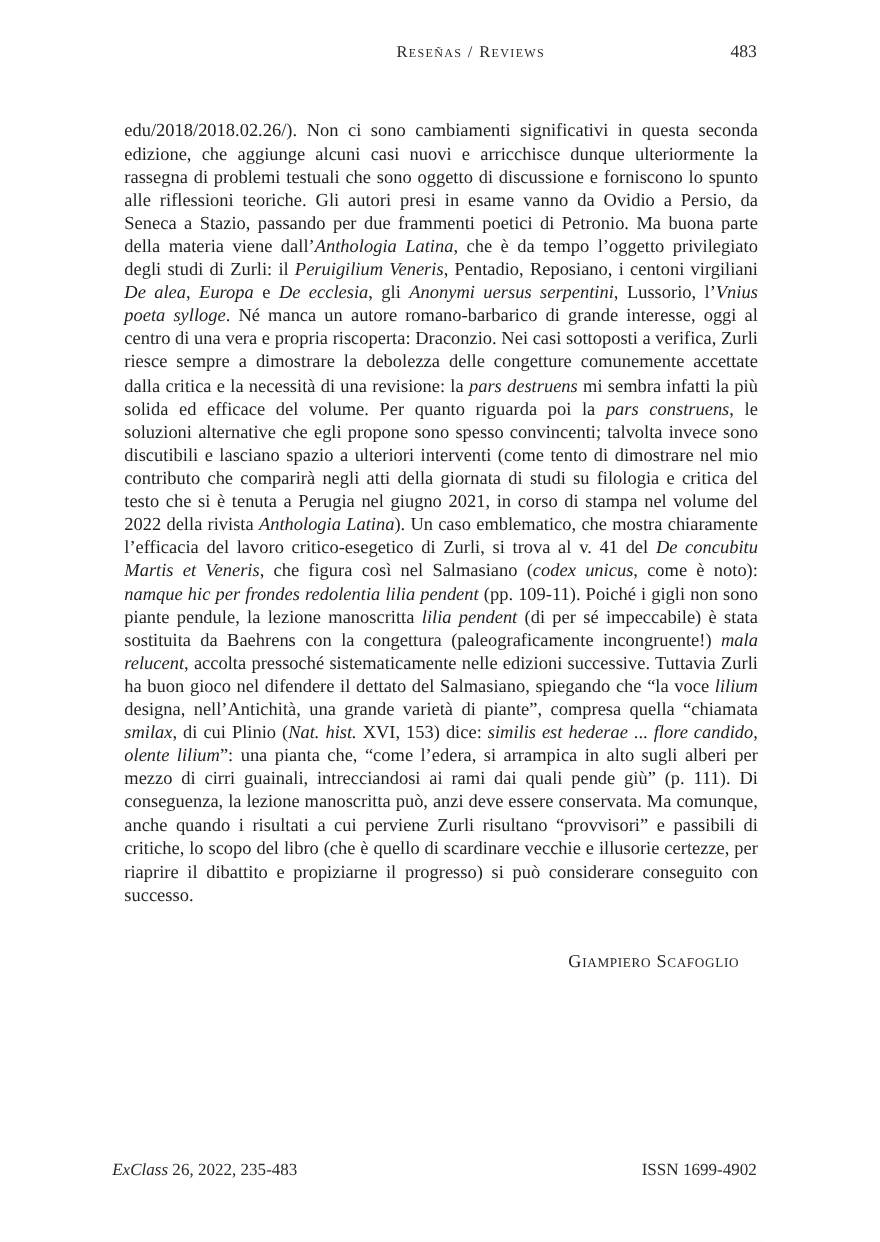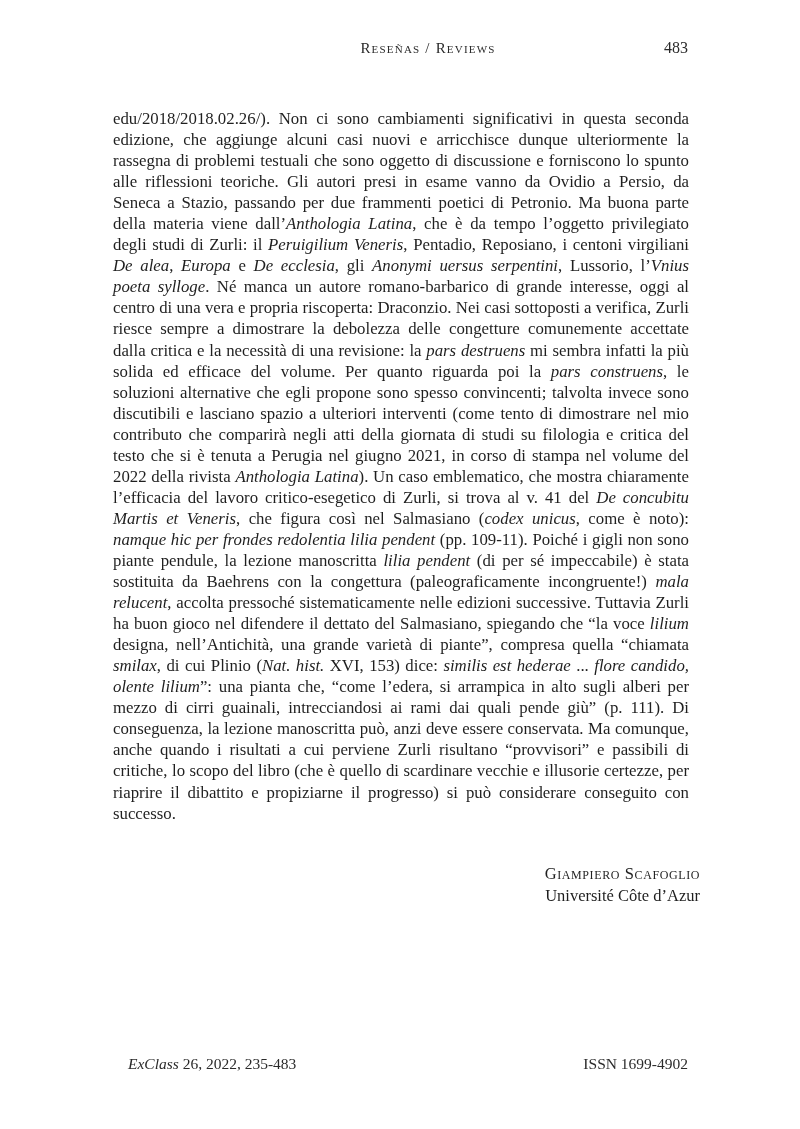"Giampiero Scafoglio" .signature { right: 100px -> 128px }
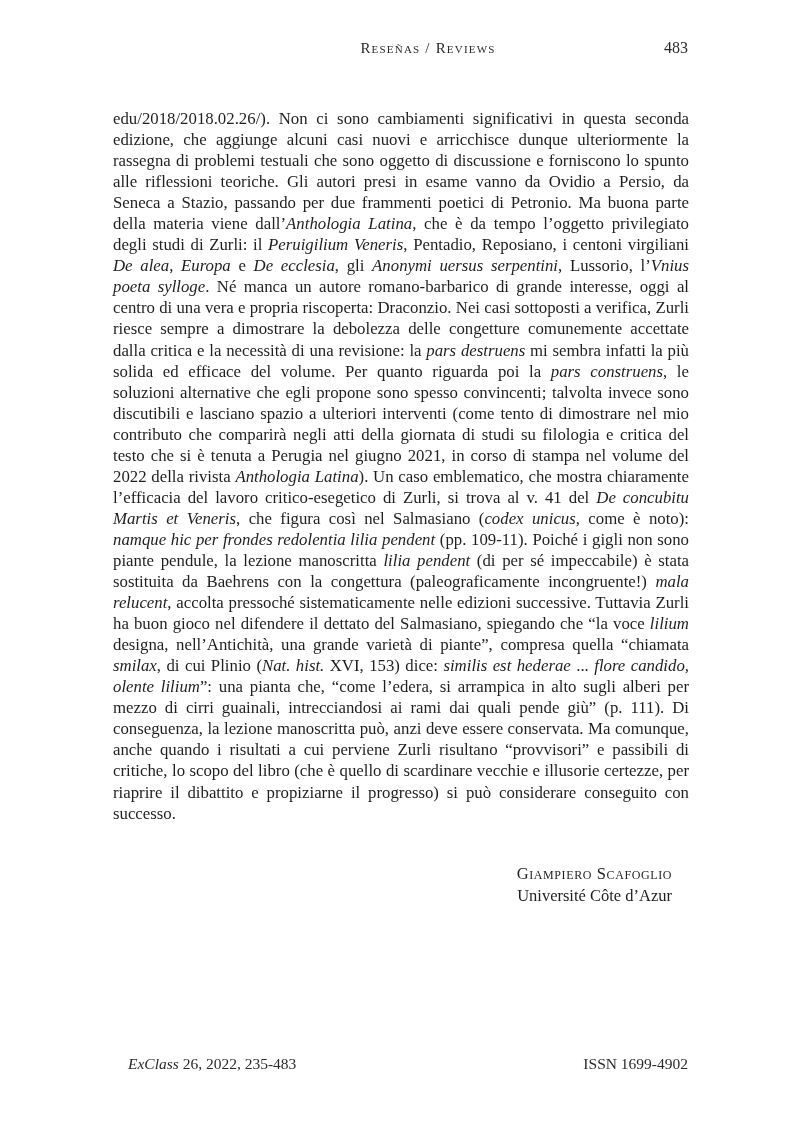"Université Côte d’Azur" div.affiliation { html: <div>Université Côte d’Azur</div> -> none }
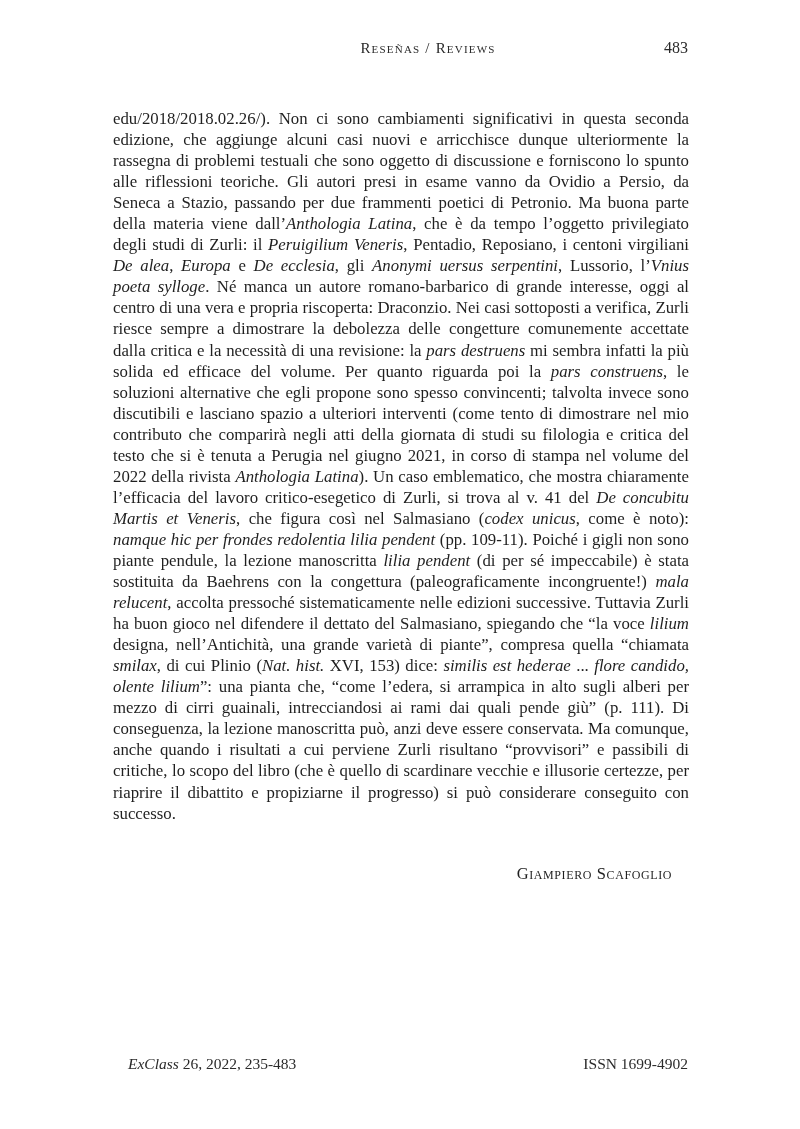"ExClass 26, 2022, 235-483" .page-footer { left: 128px -> 102px }
